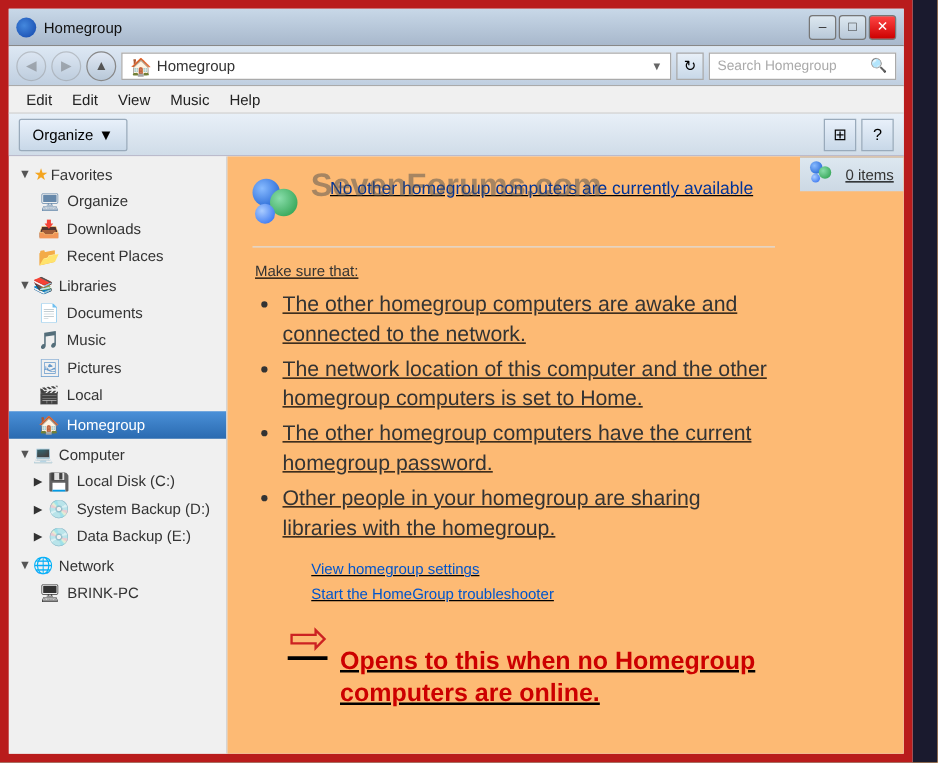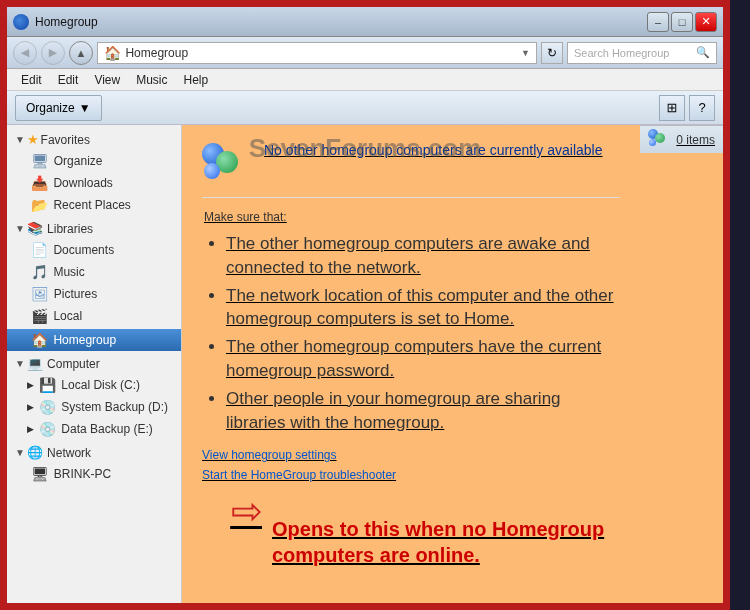"View homegroup settings" .link-item { margin-left: none -> 47px }
